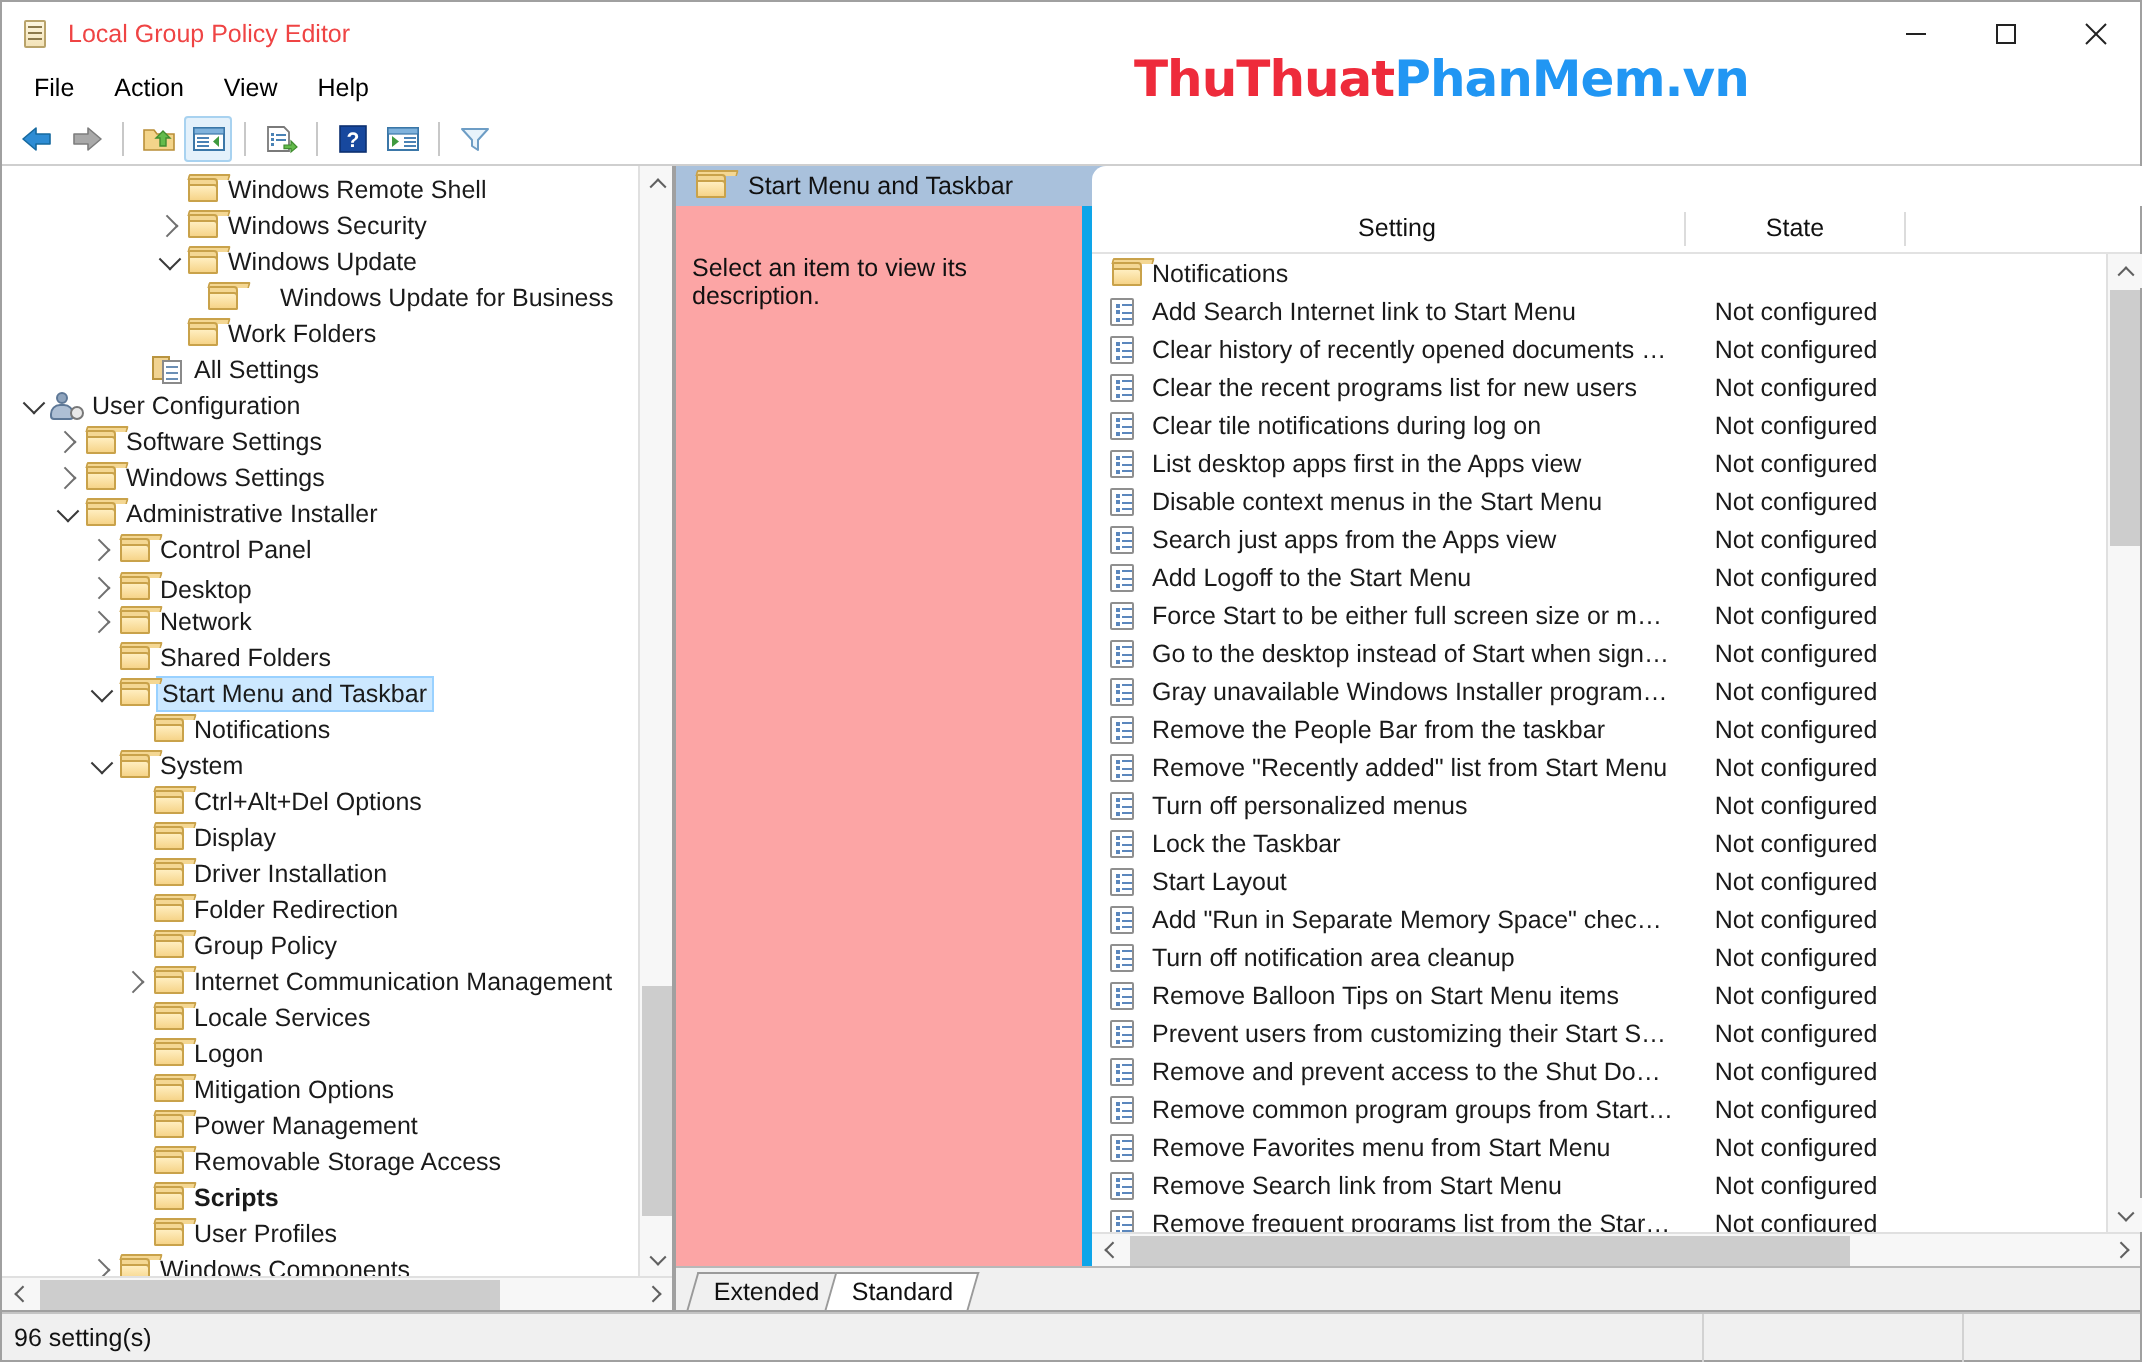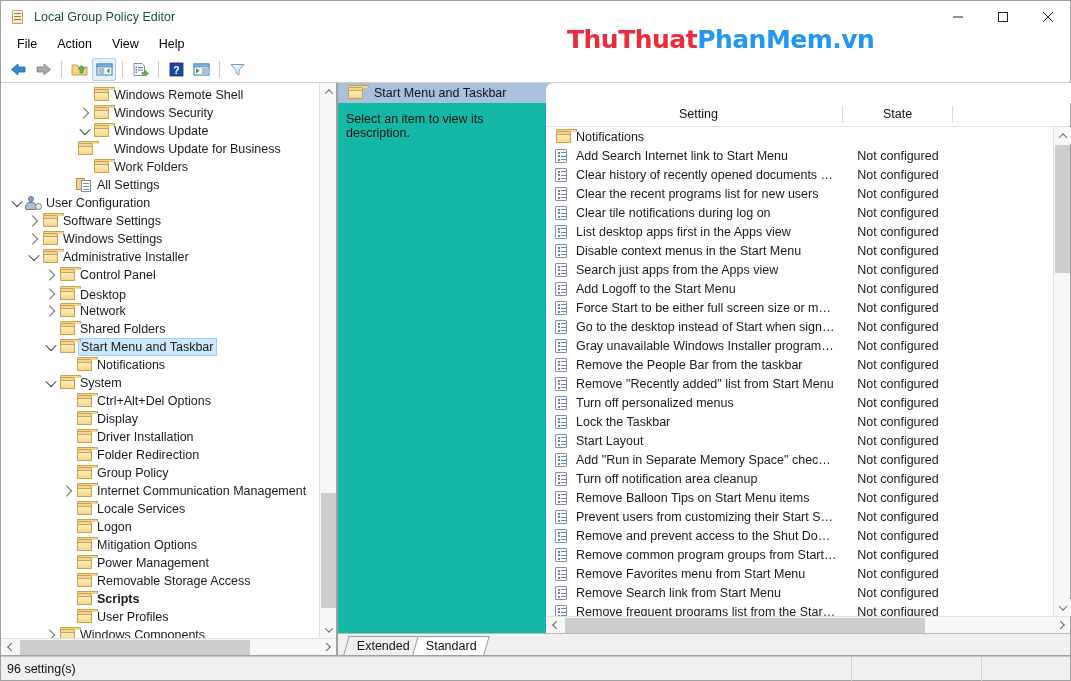"Local Group Policy Editor" .title-text { color: #14532d -> #ef4444 }
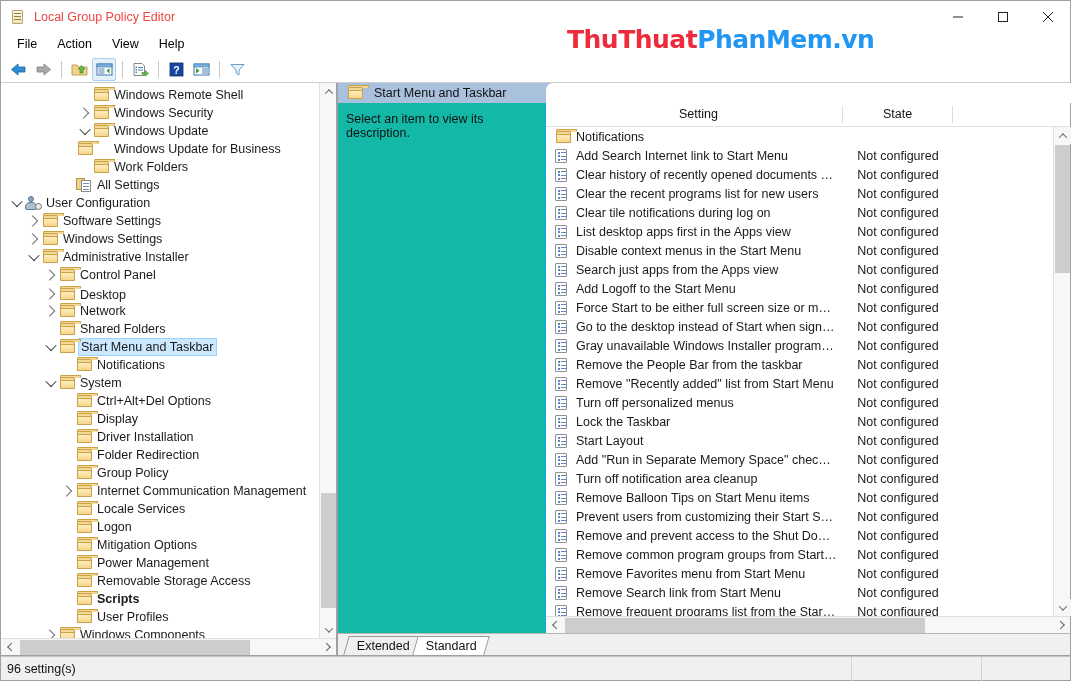"Select an item to view" .desc-pane { background: #14b8a6 -> #fca5a5; border-right: 1px solid #0ea5e9 -> 5px solid #0ea5e9; padding: 9px 8px 0 8px -> 24px 8px 0 8px }
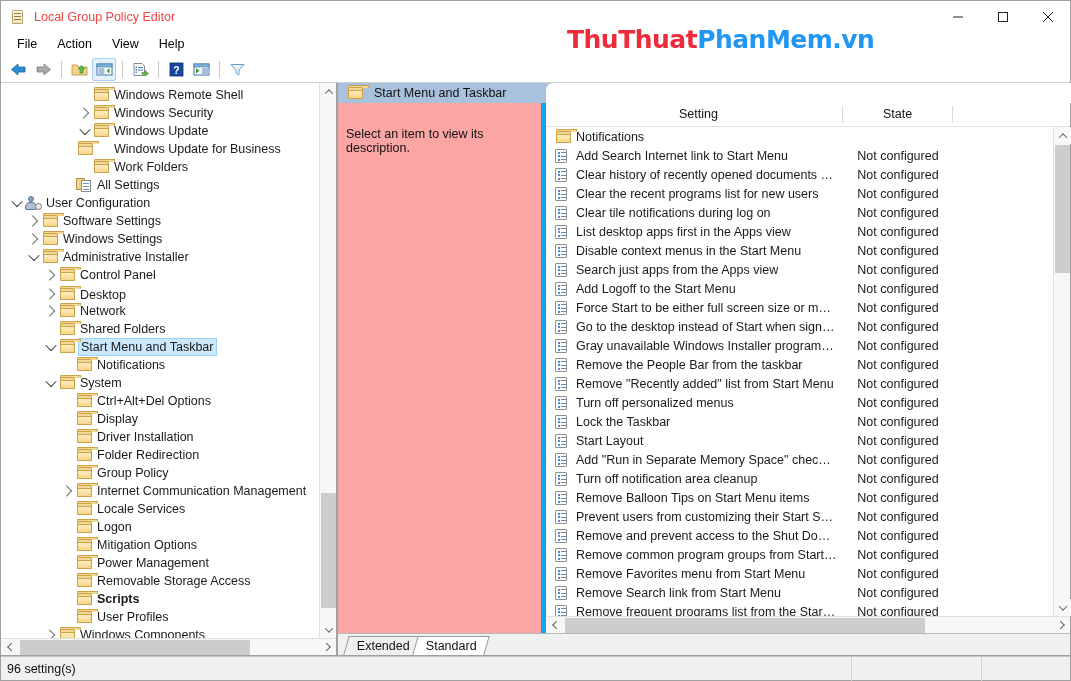"Windows Update for Business" div.tnode { padding-left: 44px -> 70px }
